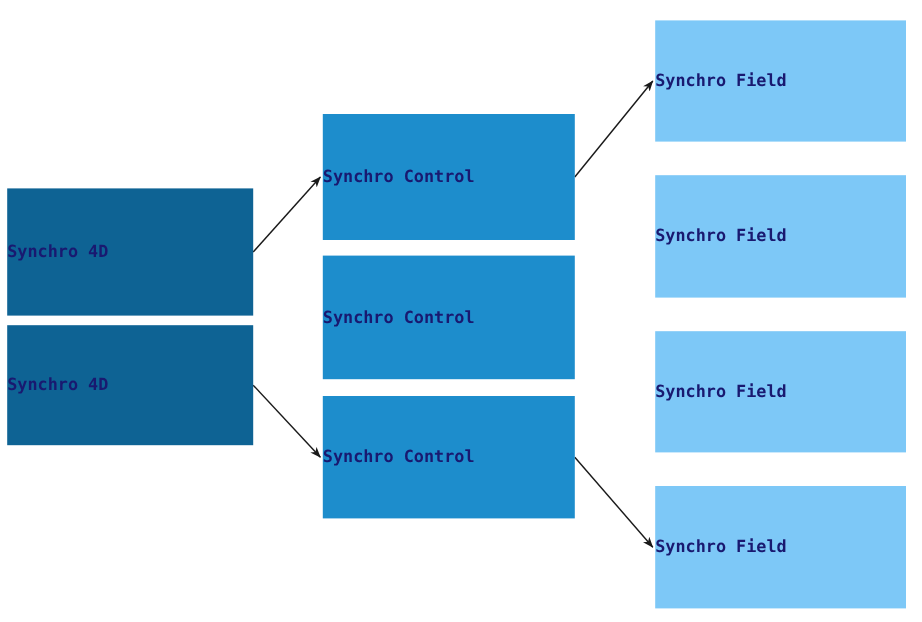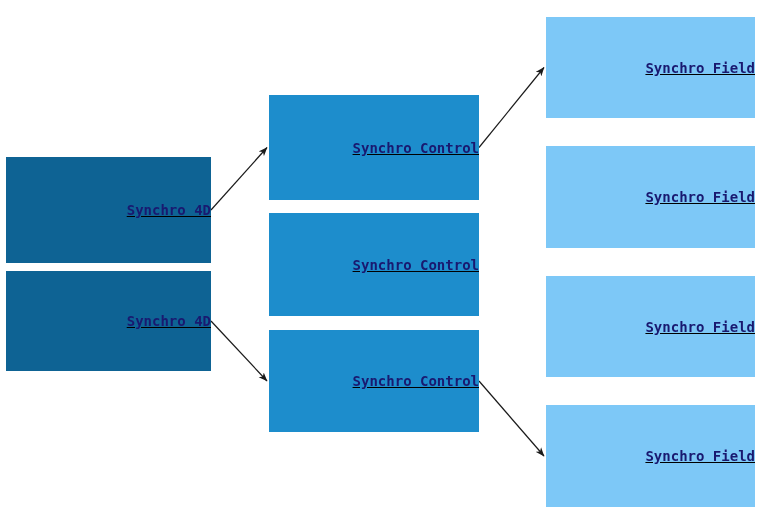"Synchro Field" .node { justify-content: flex-end -> flex-start; text-decoration: underline -> none }
